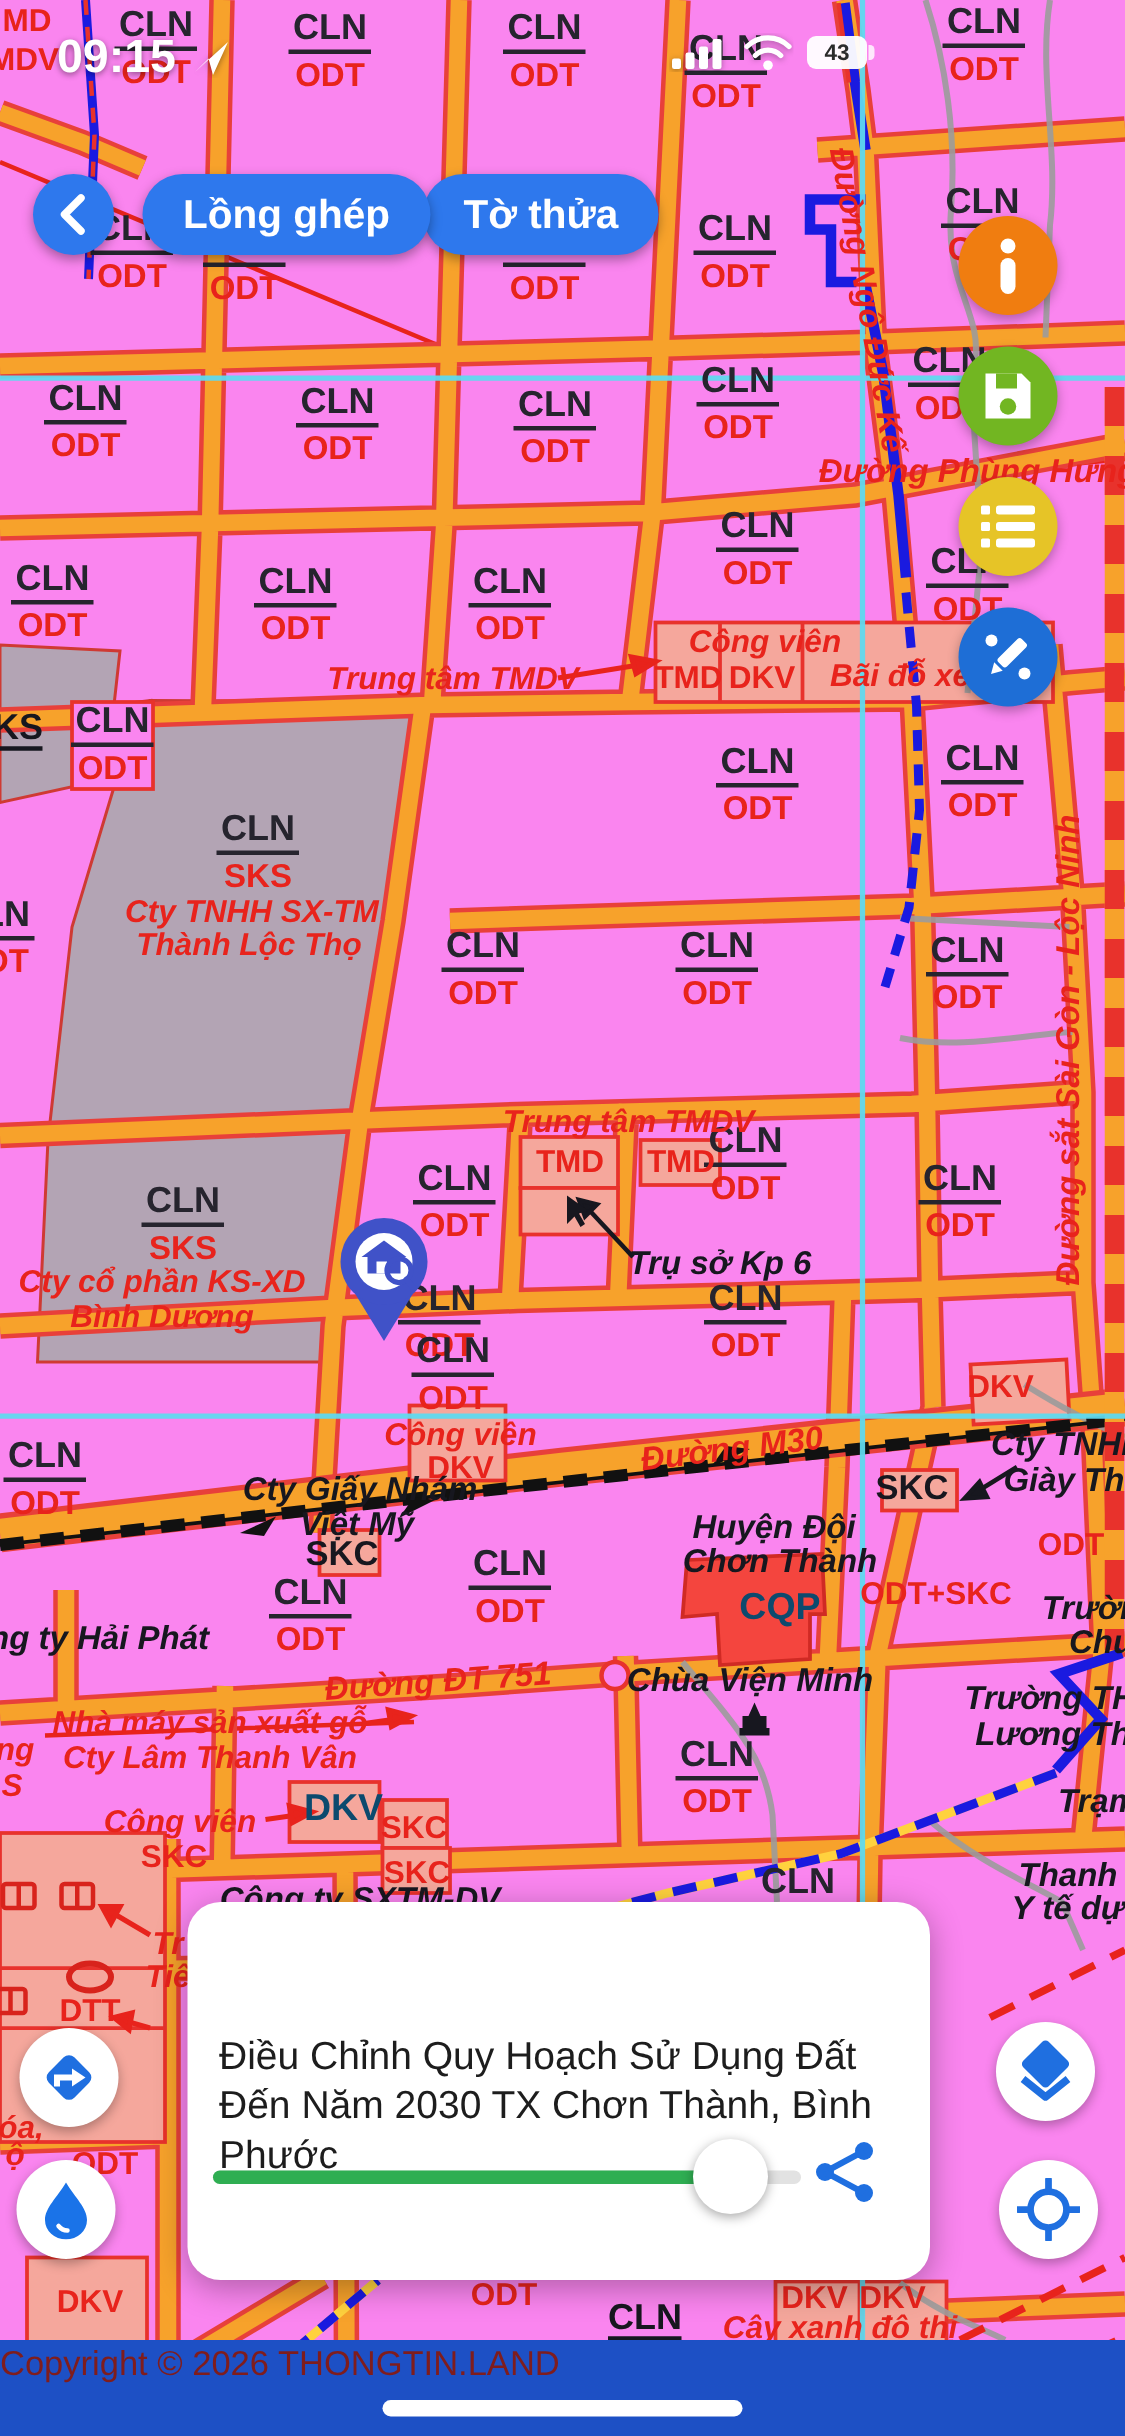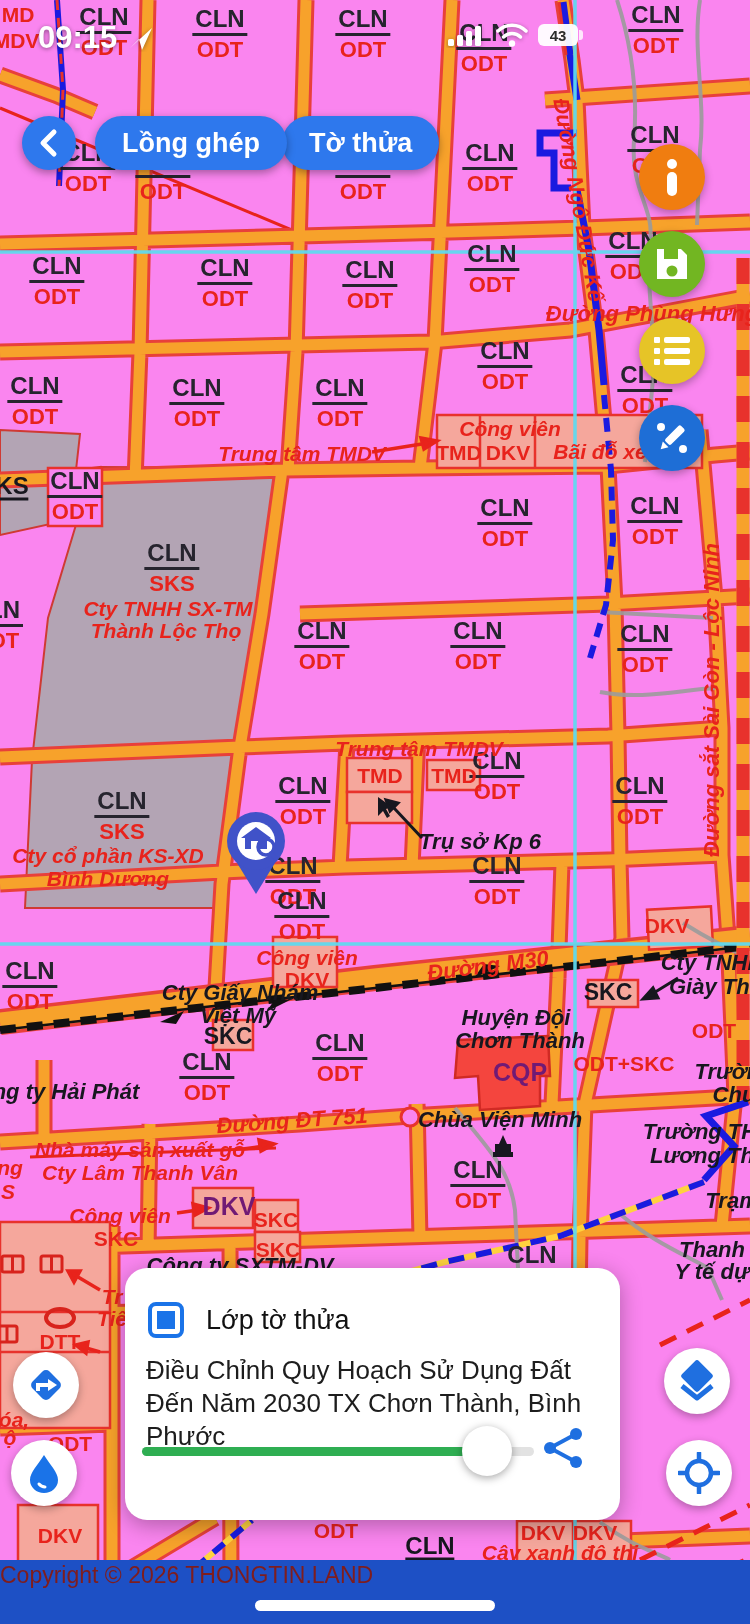"CQP" .redb2 { color: #701a75 -> #0c4a6e }
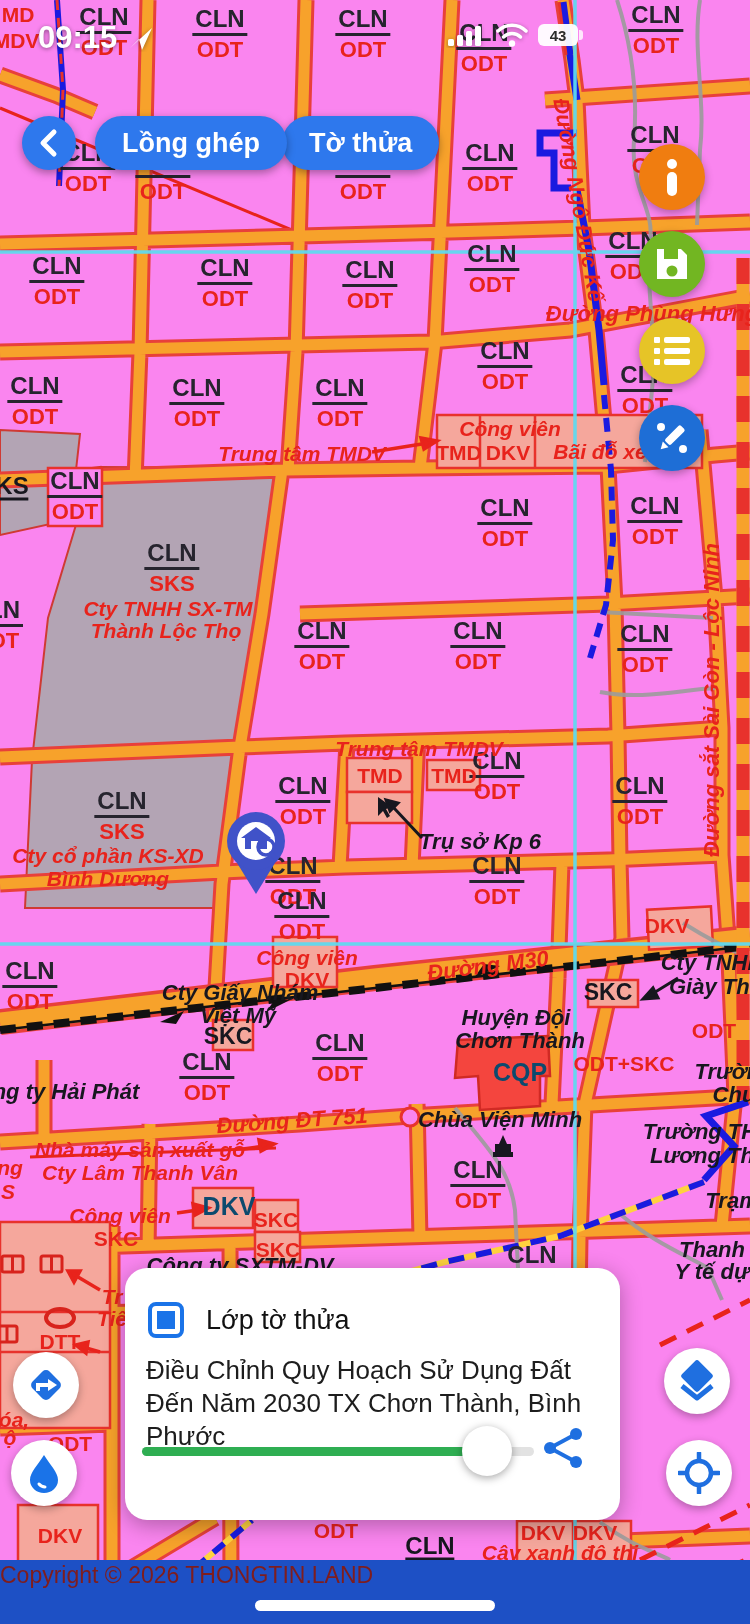"Lớp tờ thửa" div { html: <div> <div> <span></span> </div> <div>Lớp tờ thửa</div> </div> -> none }
